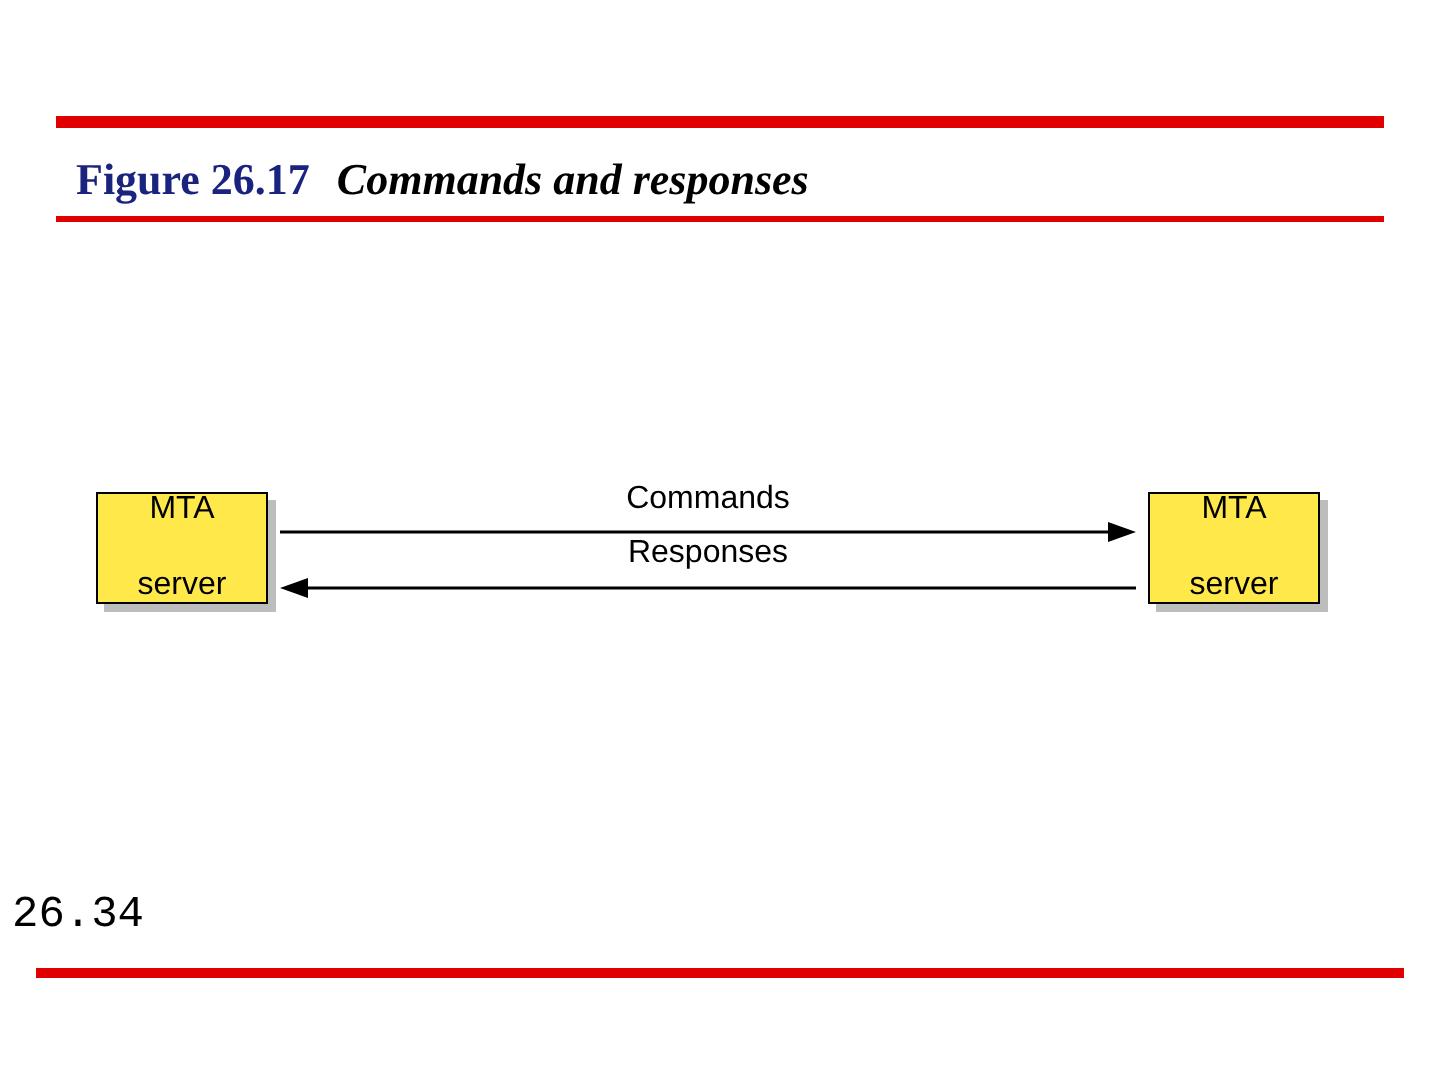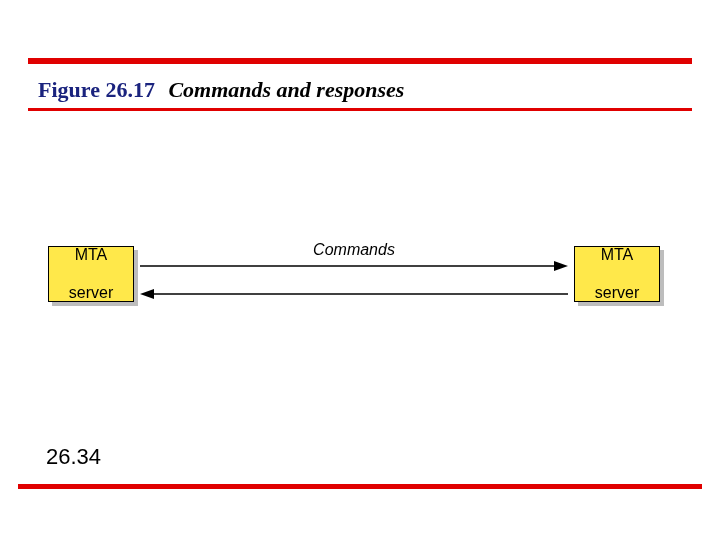"Commands" .arrow-label { font-style: italic -> none }
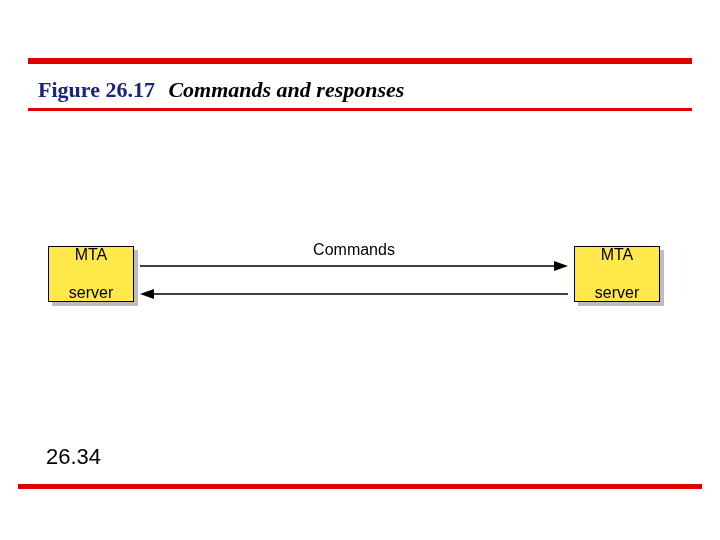"Responses" div.arrow-label { html: none -> <div>Responses</div> }
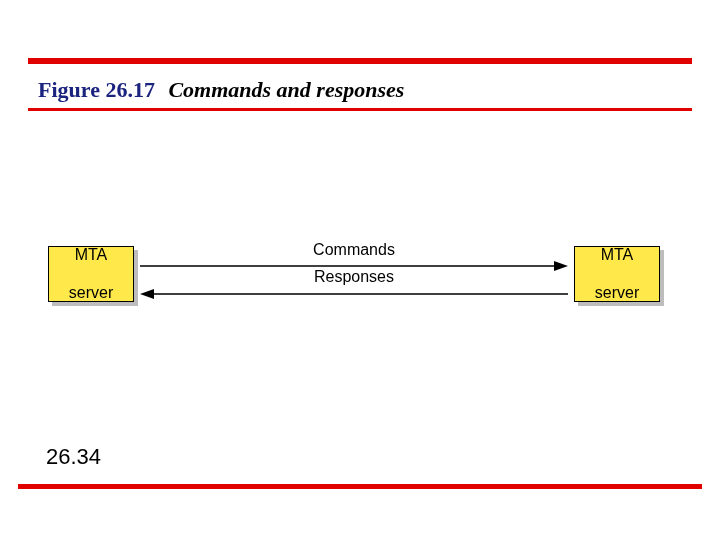"26.34" .page-num { font-family: Liberation Sans, sans-serif -> Liberation Mono, monospace; margin-left: 40px -> none }
